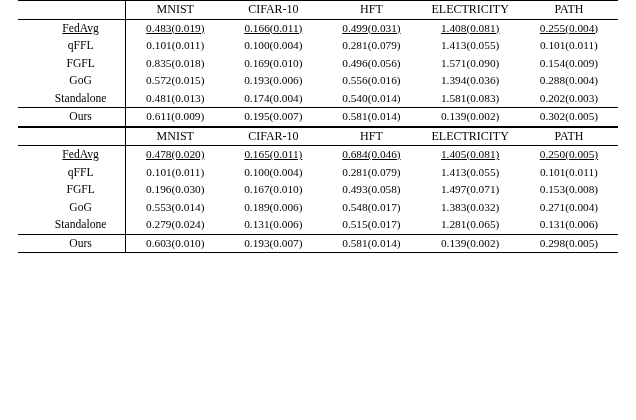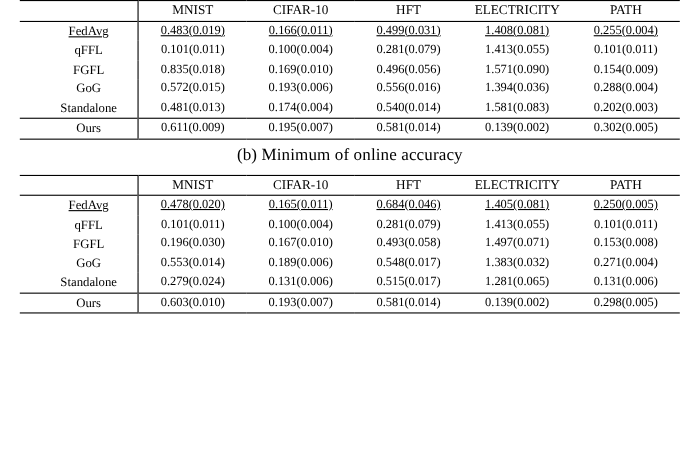"(b) Minimum of online accuracy" div.caption { html: <div>(b) Minimum of online accuracy</div> -> none }
